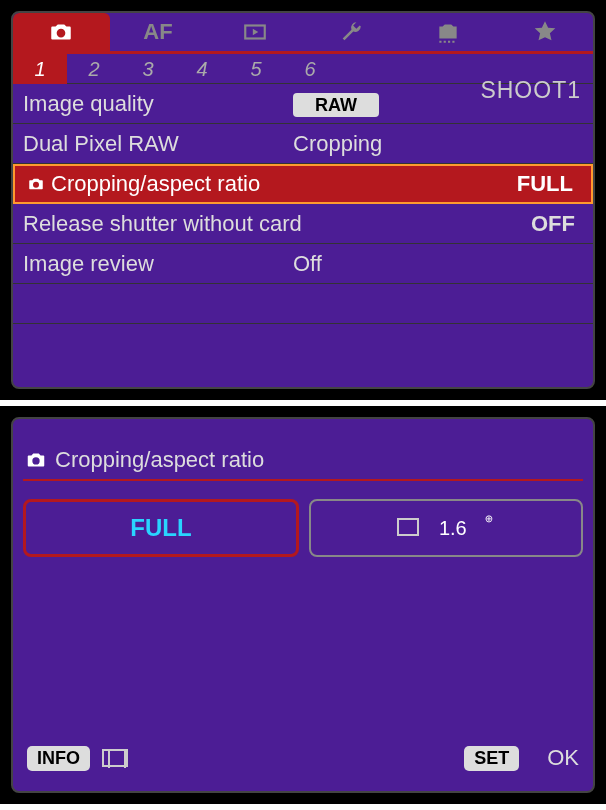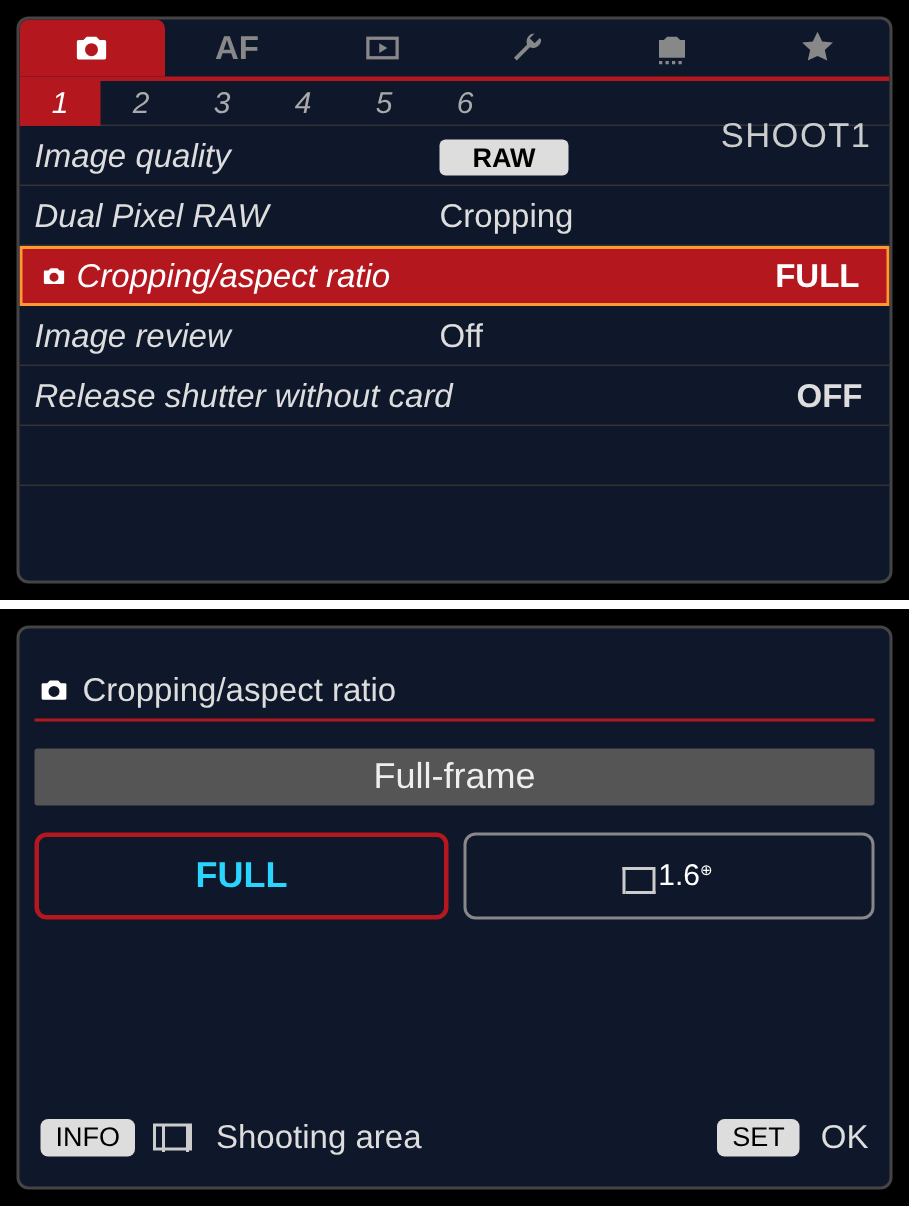"AF" .inner { background: #0f172a -> #4c1d95 }
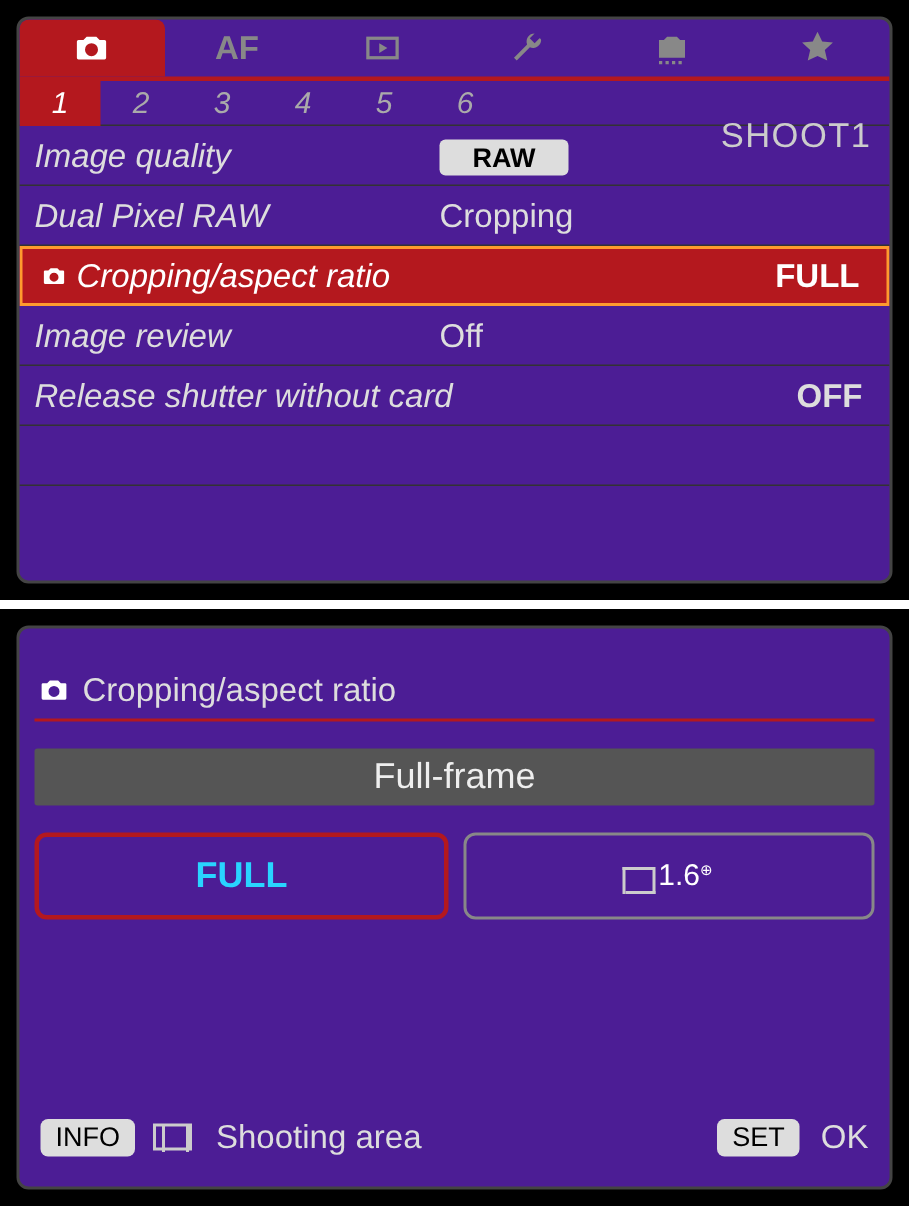"Image quality" .row .label { font-style: italic -> none }
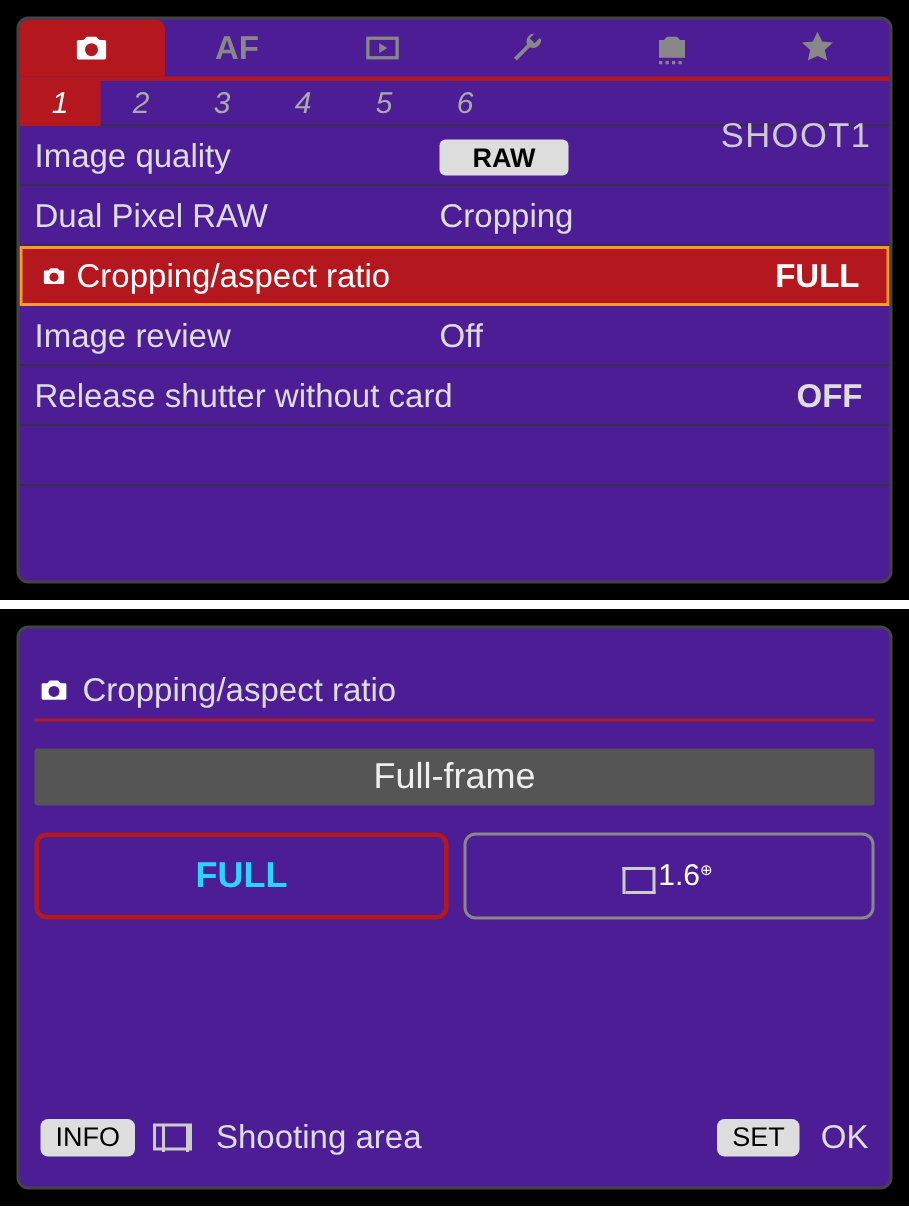"Image review" div.row { order: before "Release shutter without card" -> after "Release shutter without card" }
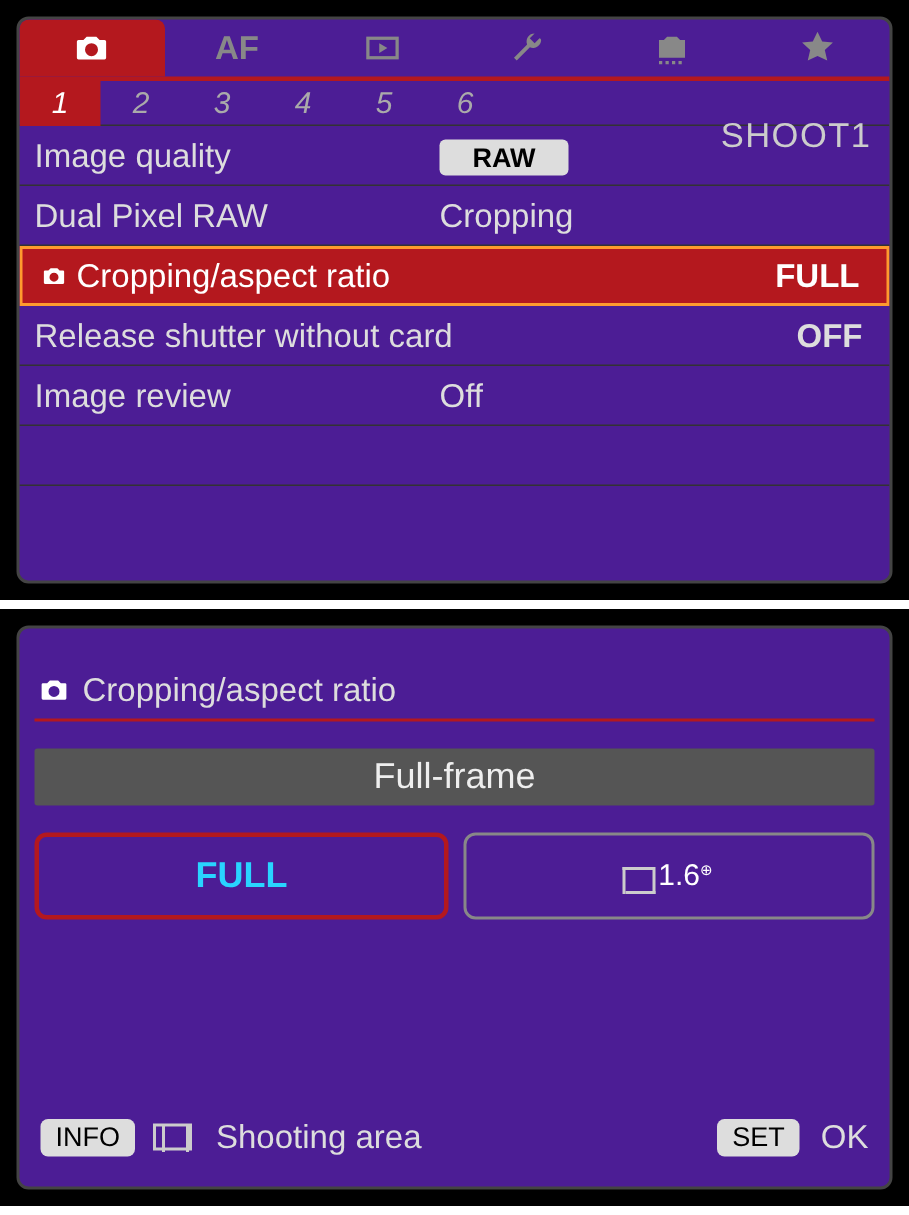"Full-frame" div.current-value { html: <div>Full-frame</div> -> none }
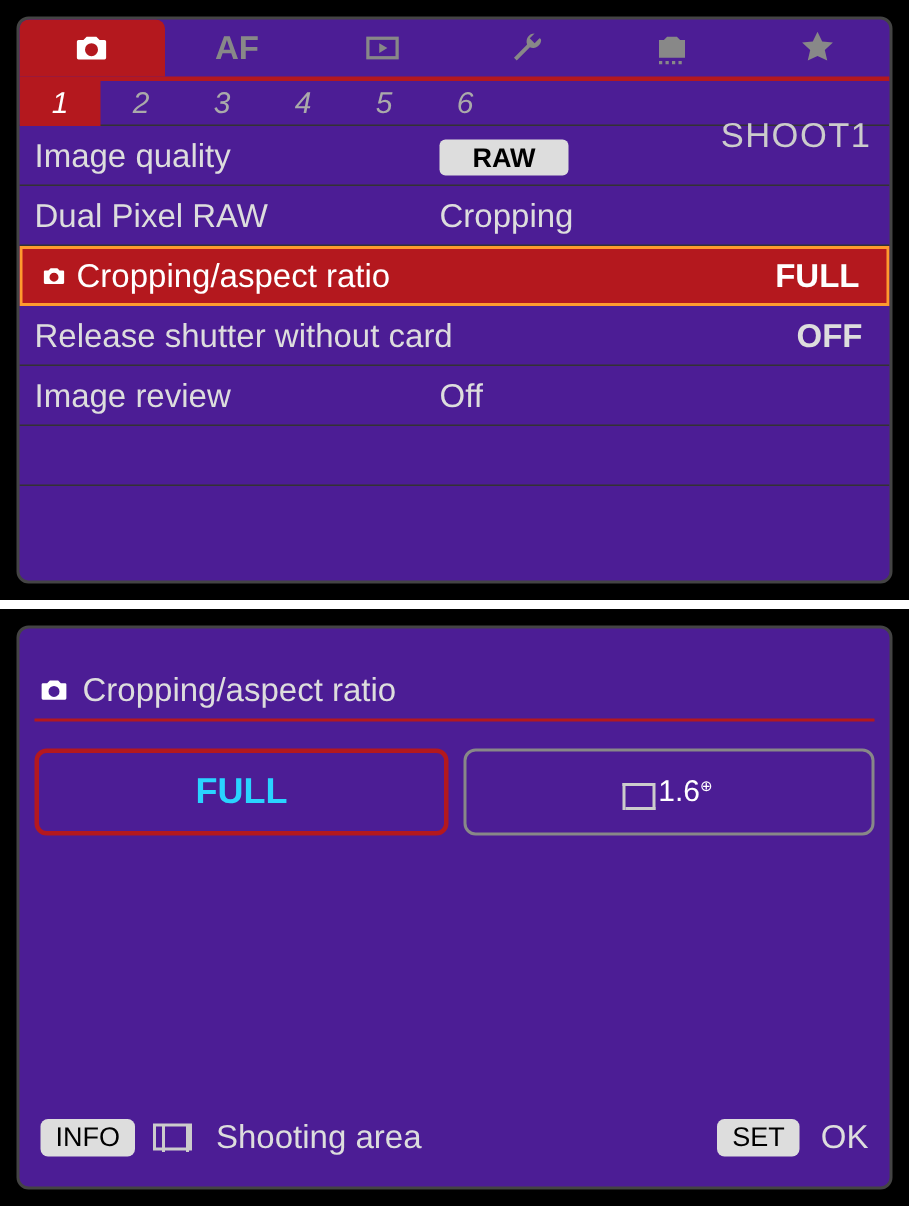"1.6" .opt .crop16 { align-items: flex-end -> center; gap: 0 -> 18px }
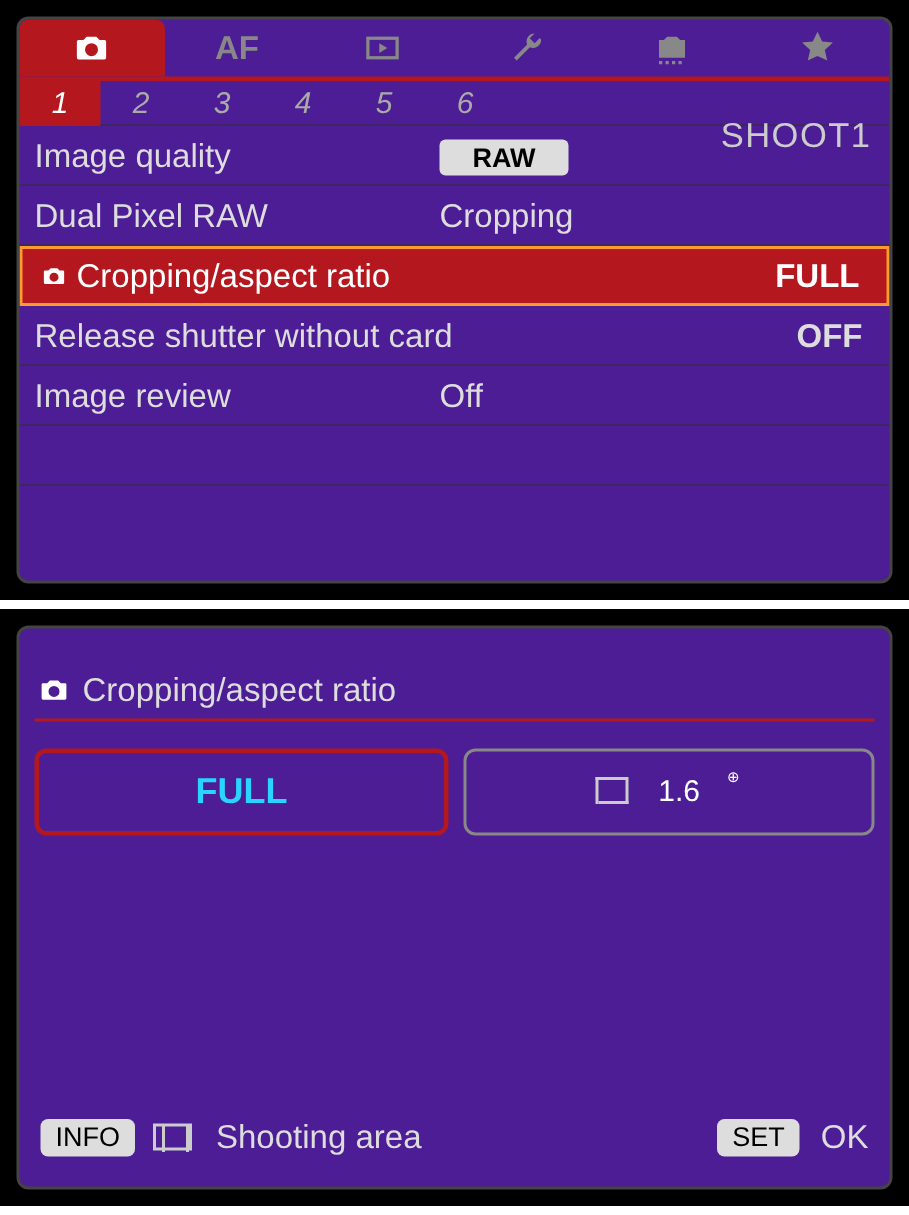"INFO" .pill { font-weight: normal -> bold }
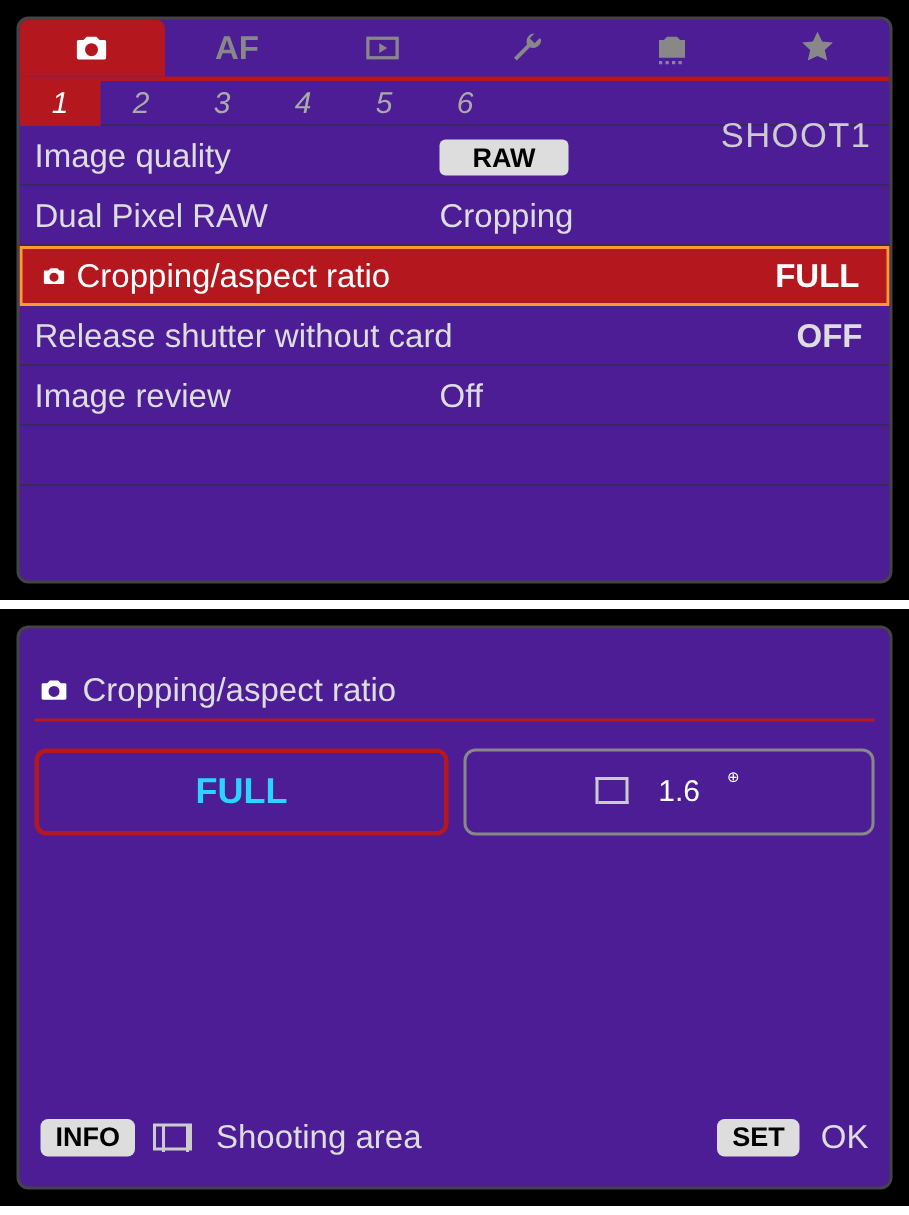"Shooting area" span.foot-text { html: <span>Shooting area</span> -> none }
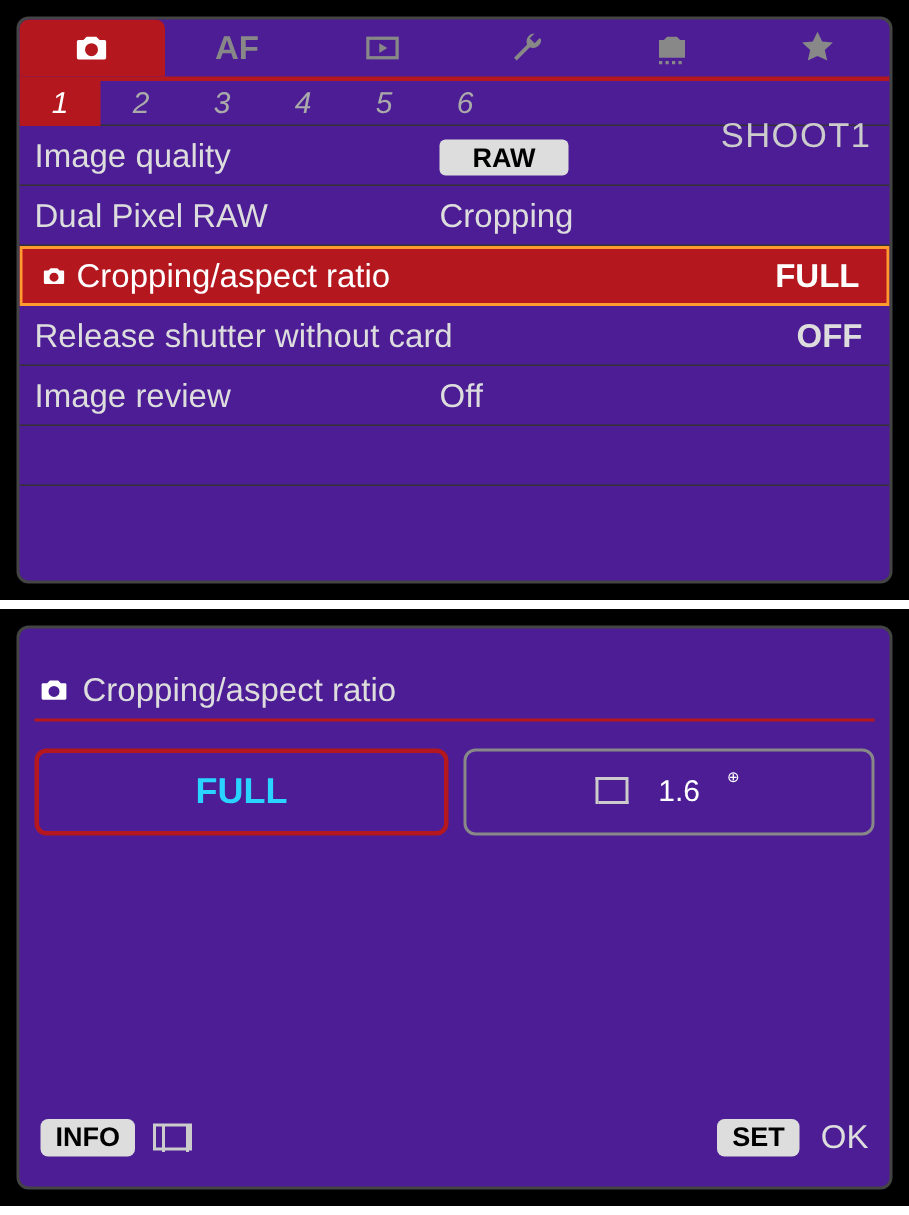"OK" span.foot-text { margin-left: 4px -> 18px }
